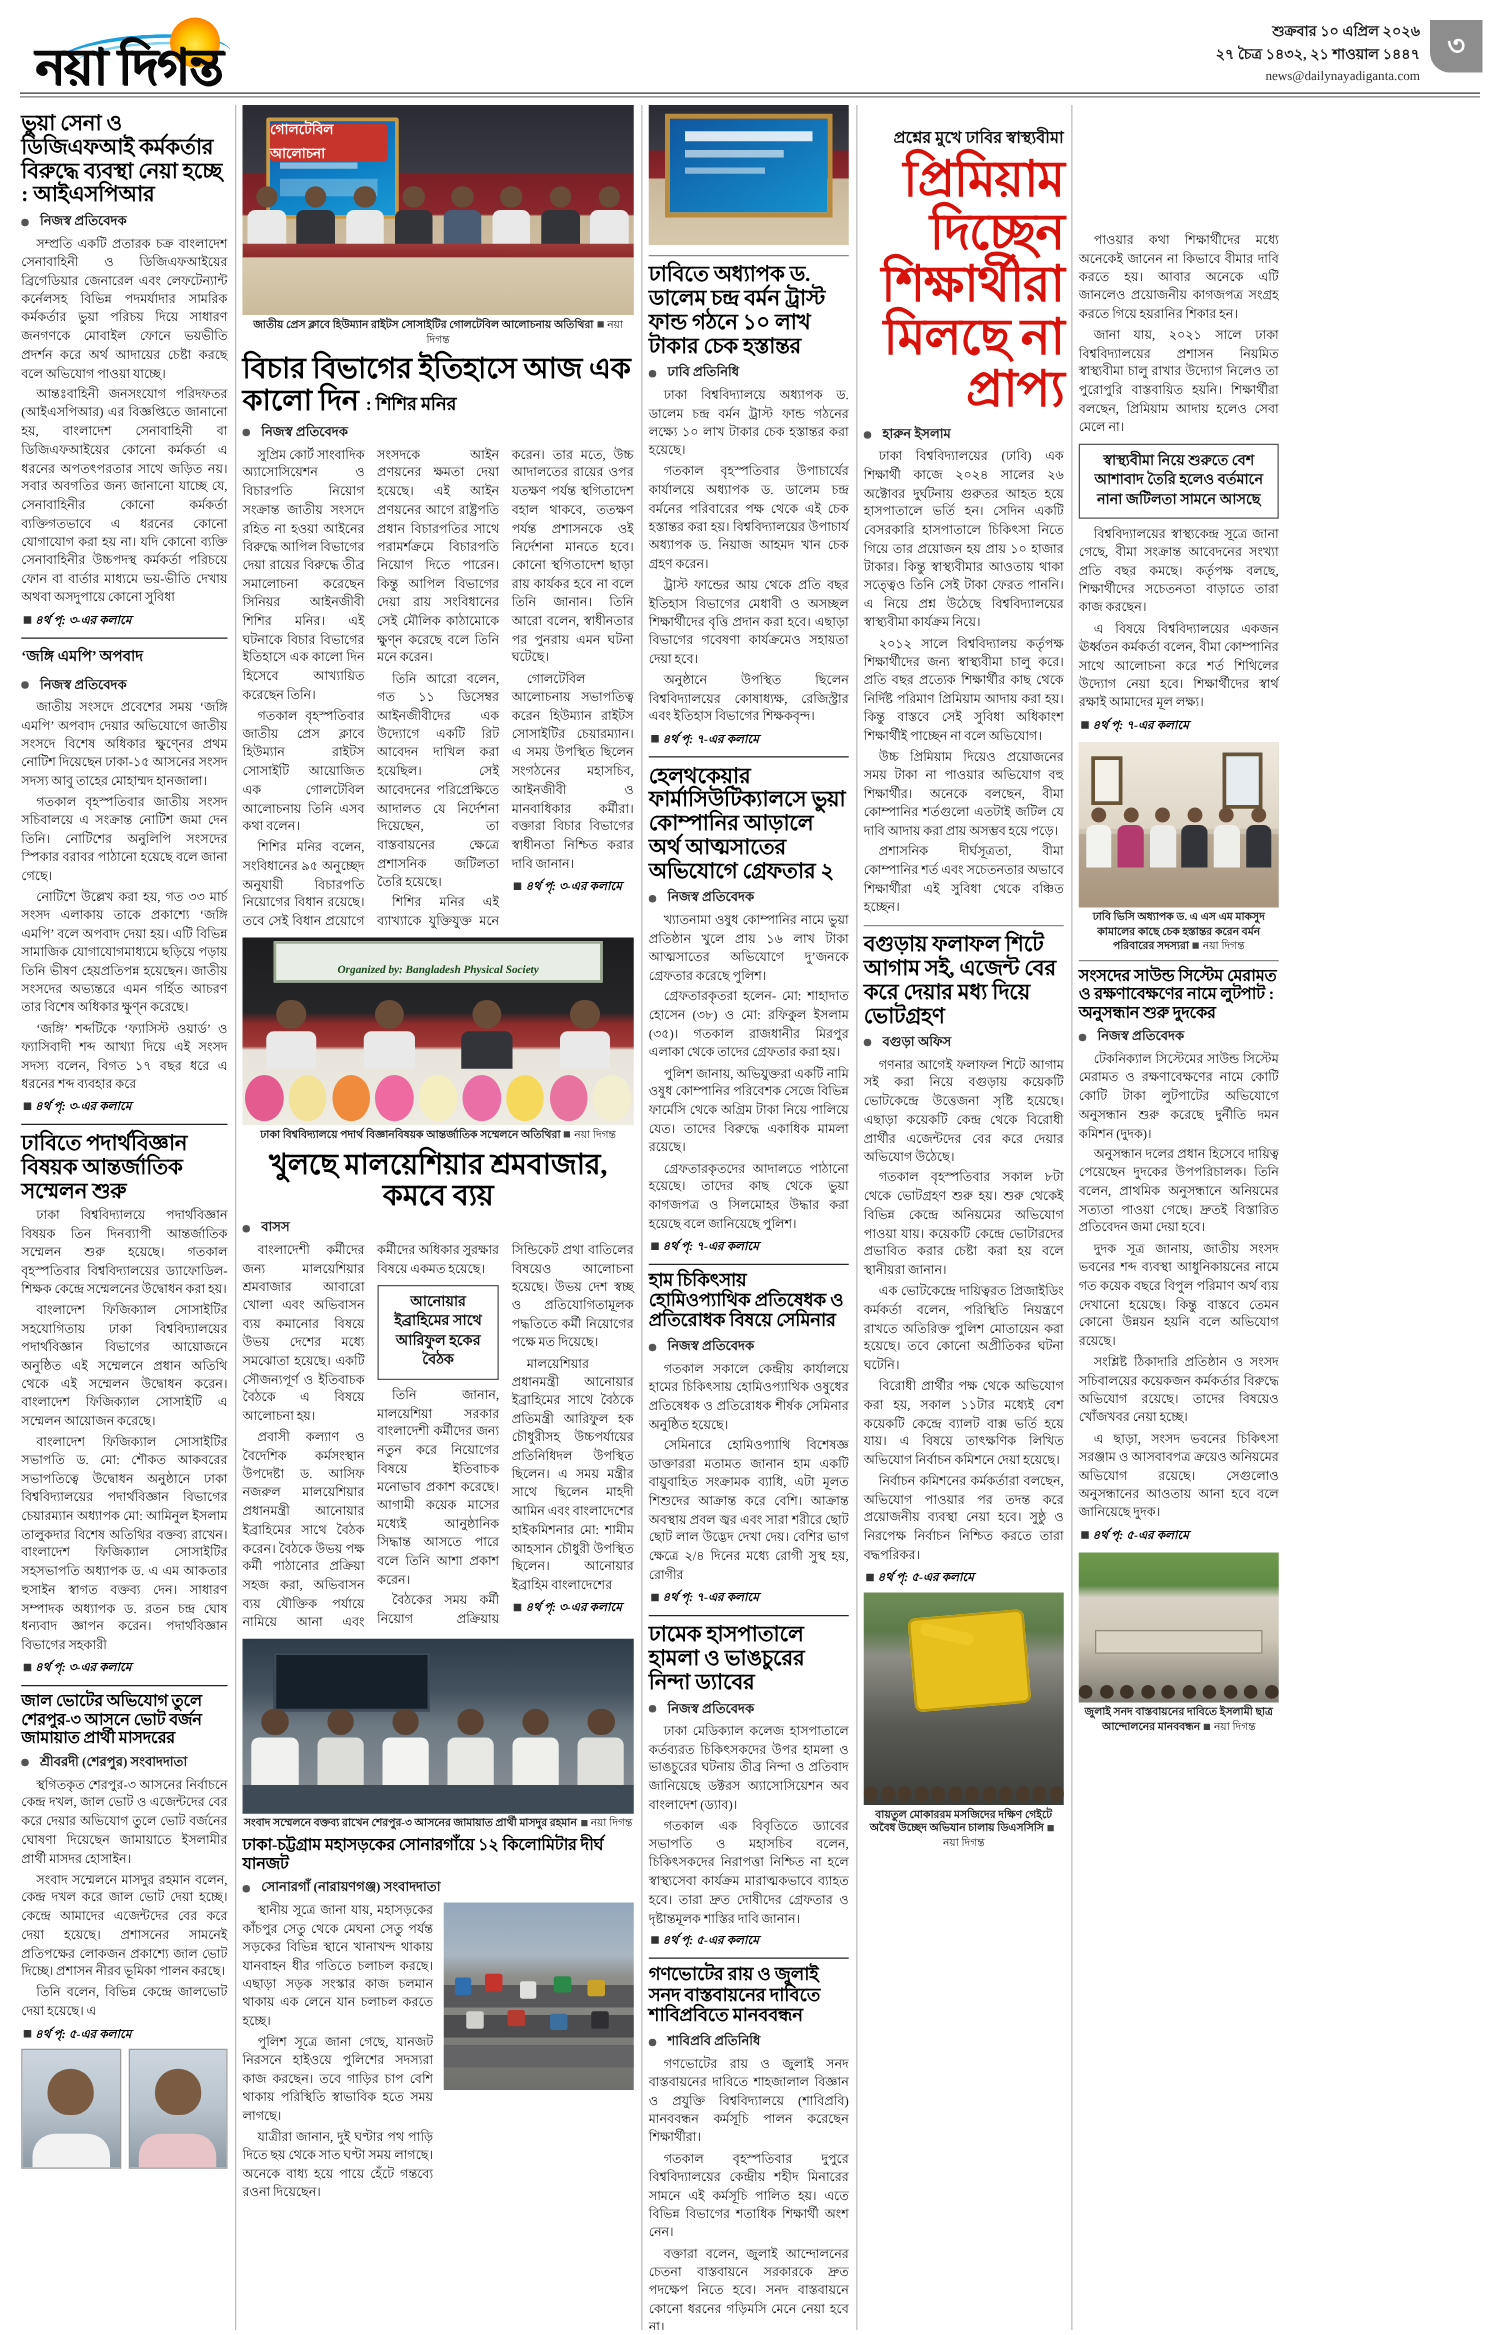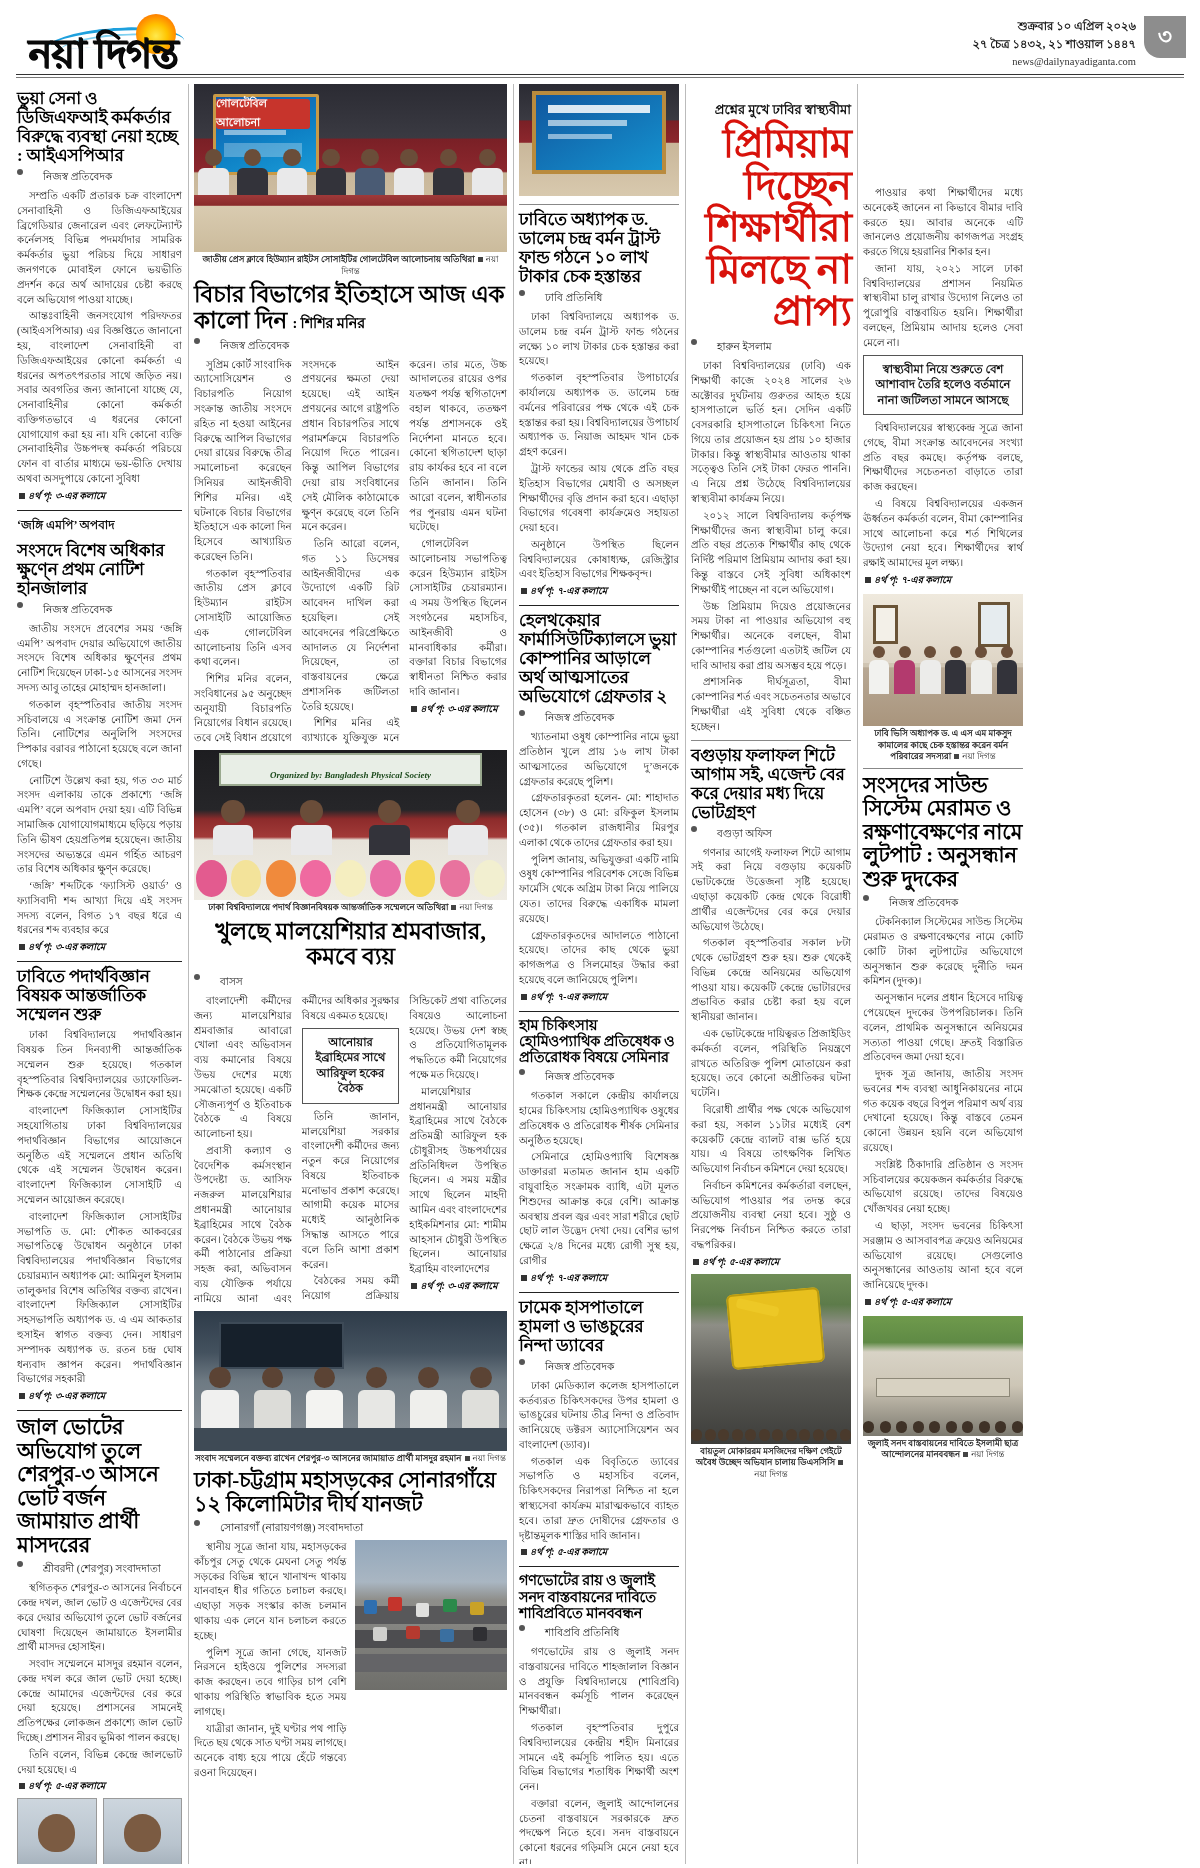"নিজস্ব প্রতিবেদক" .byline { align-items: flex-start -> center; font-weight: normal -> bold; gap: 20px -> 9px }
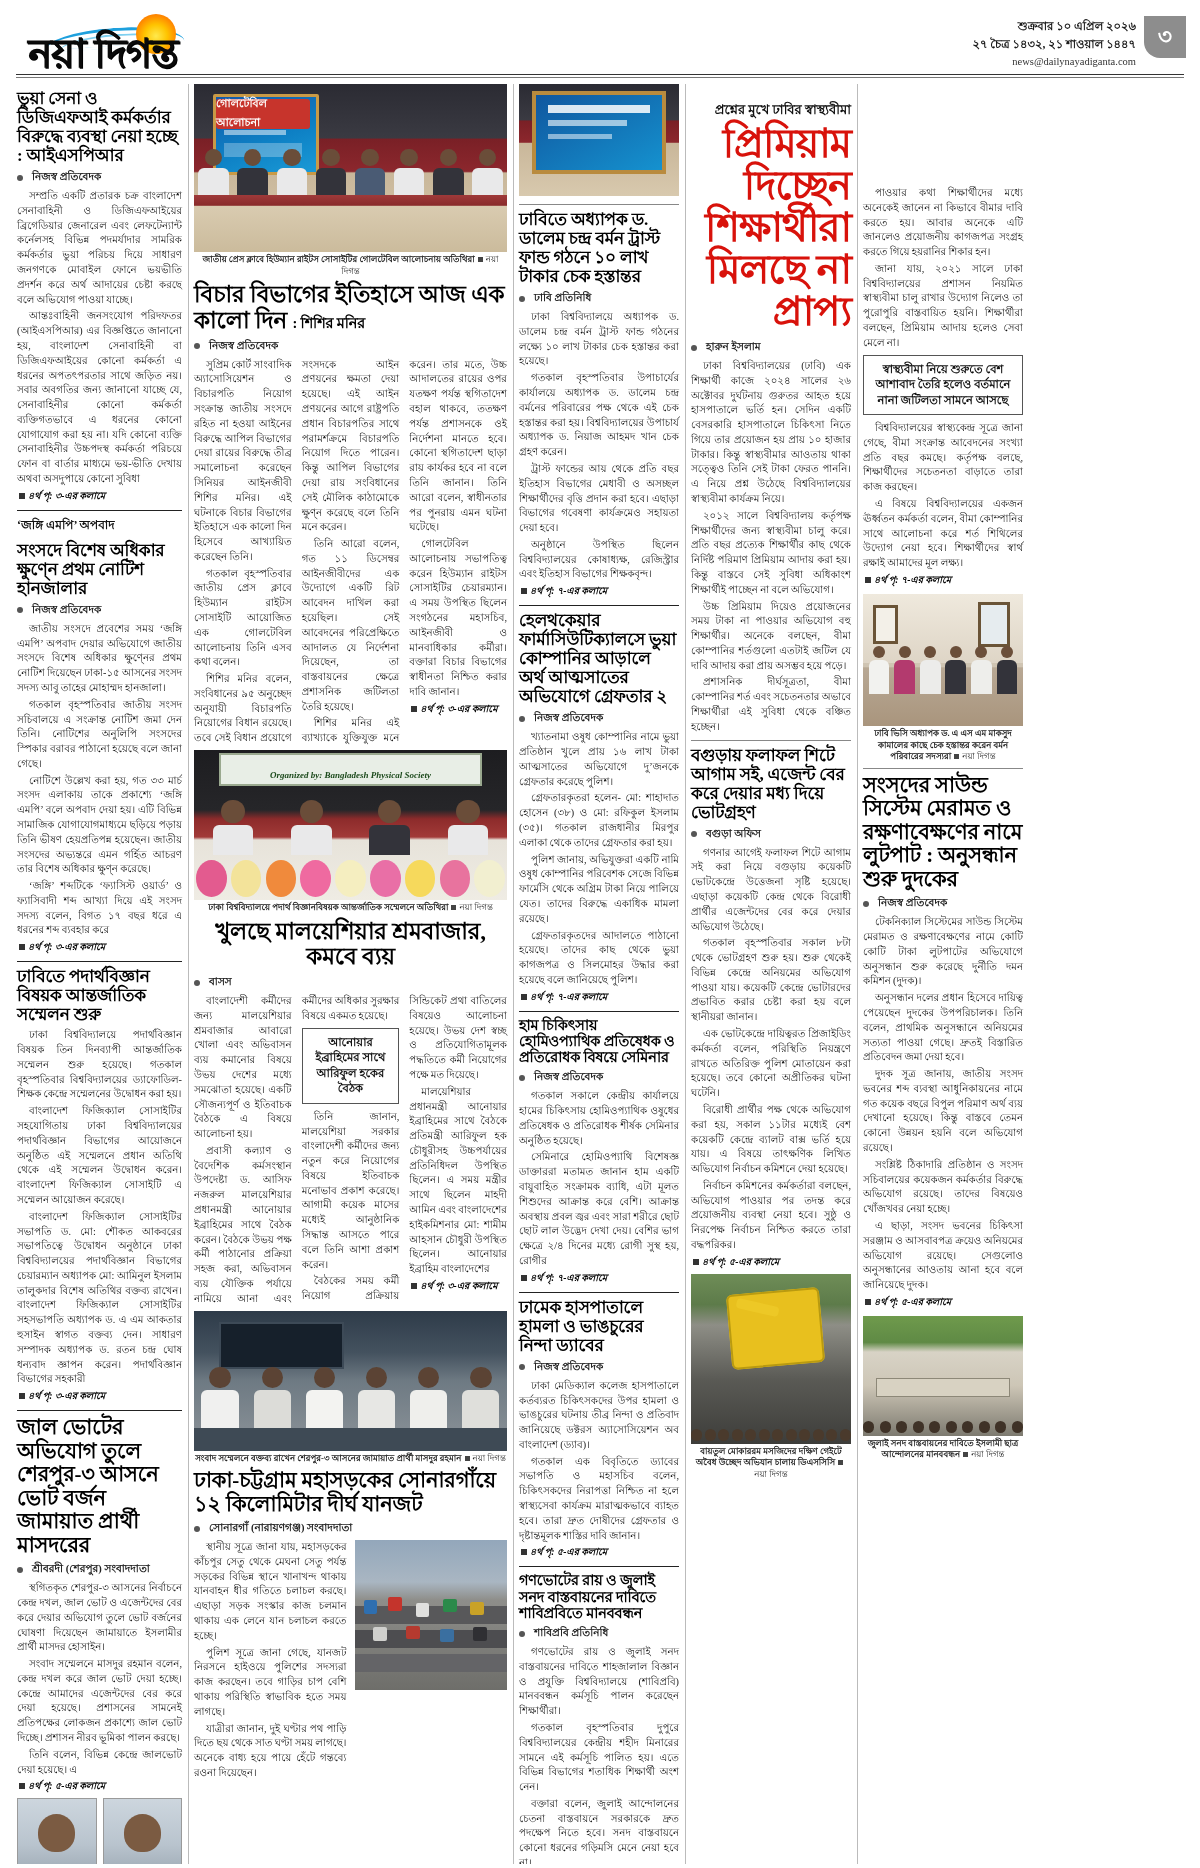"সংসদে বিশেষ অধিকার ক্ষুণ্নে প্রথম" h2.hl { html: <h2>সংসদে বিশেষ অধিকার ক্ষুণ্নে প্রথম নোটিশ হানজালার</h2> -> none }
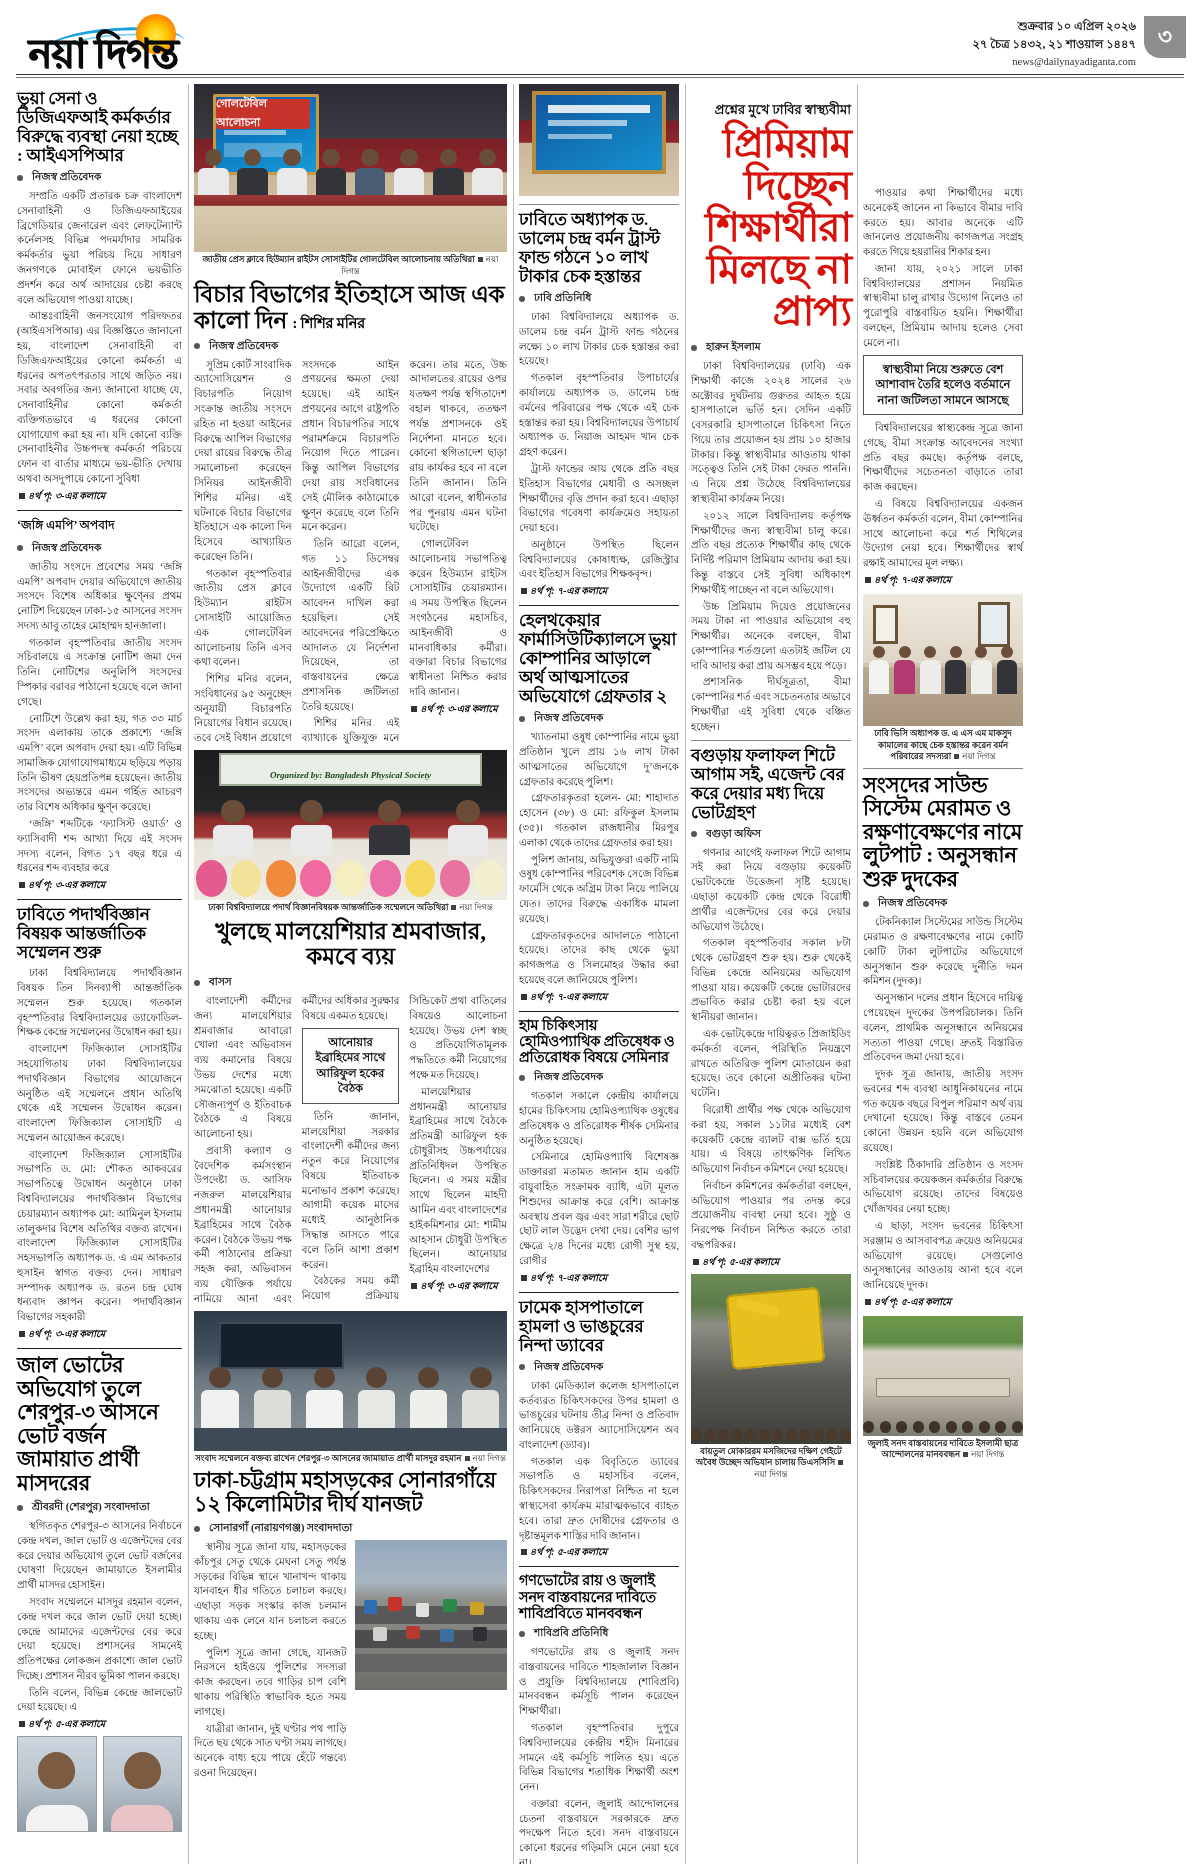"সংসদের সাউন্ড সিস্টেম মেরামত ও" .hl-lg { font-size: 21px -> 13px }
